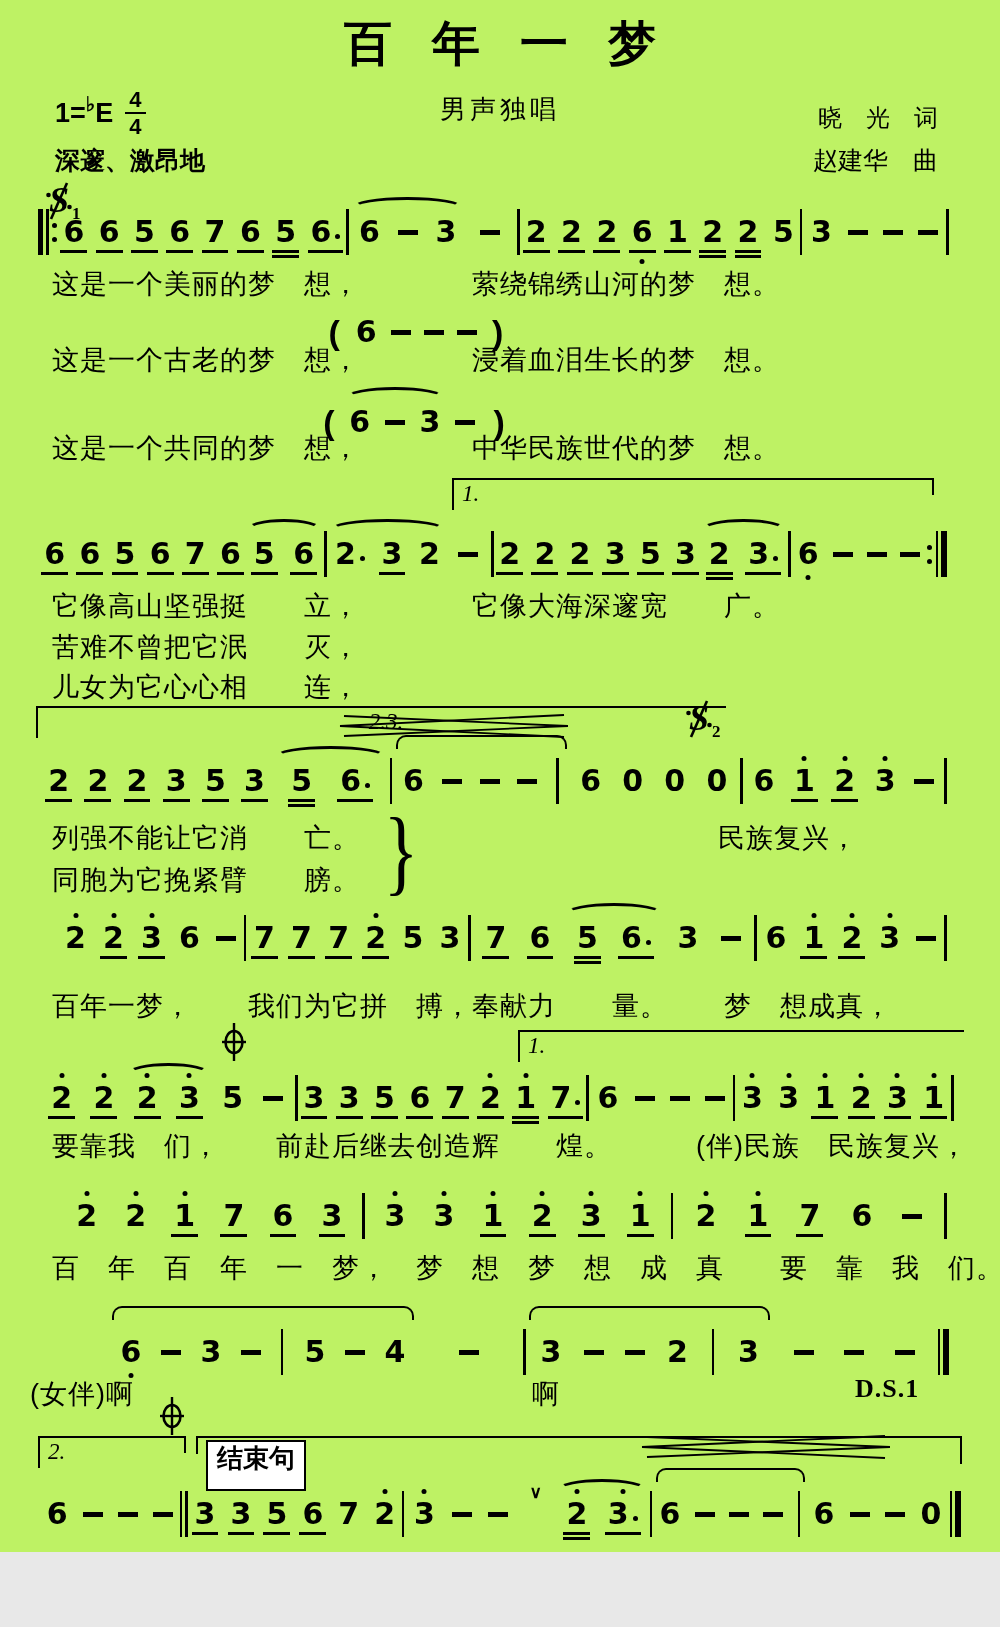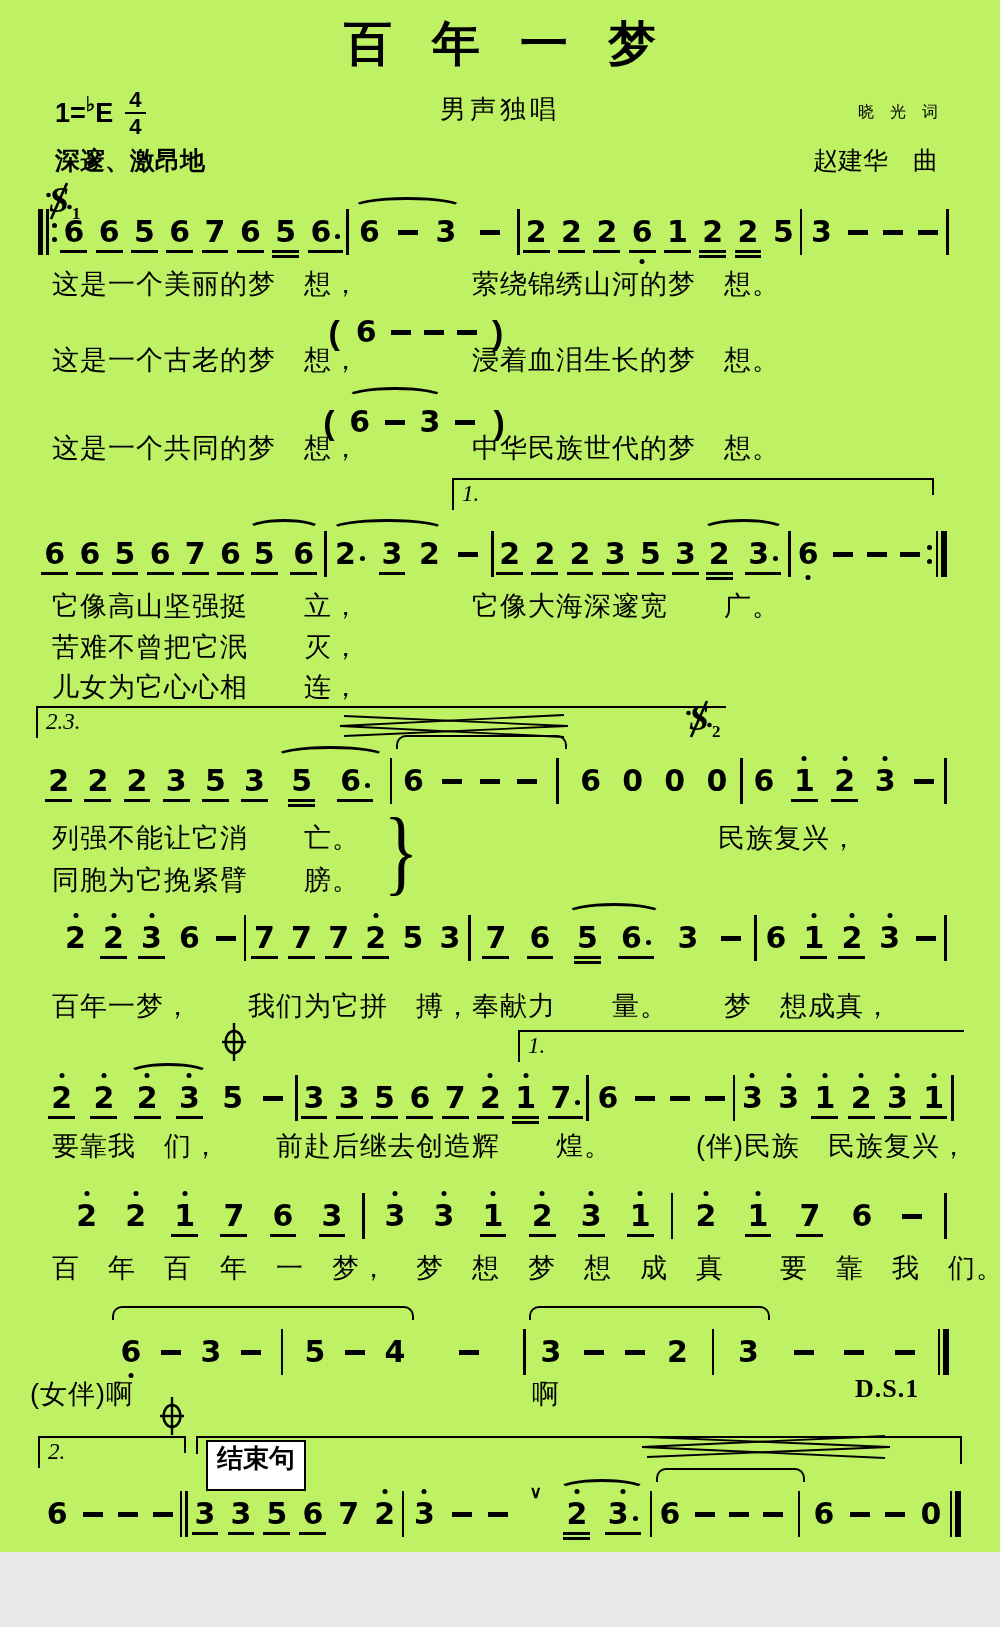"晓 光 词" .lyricist { font-size: 16px -> 24px }
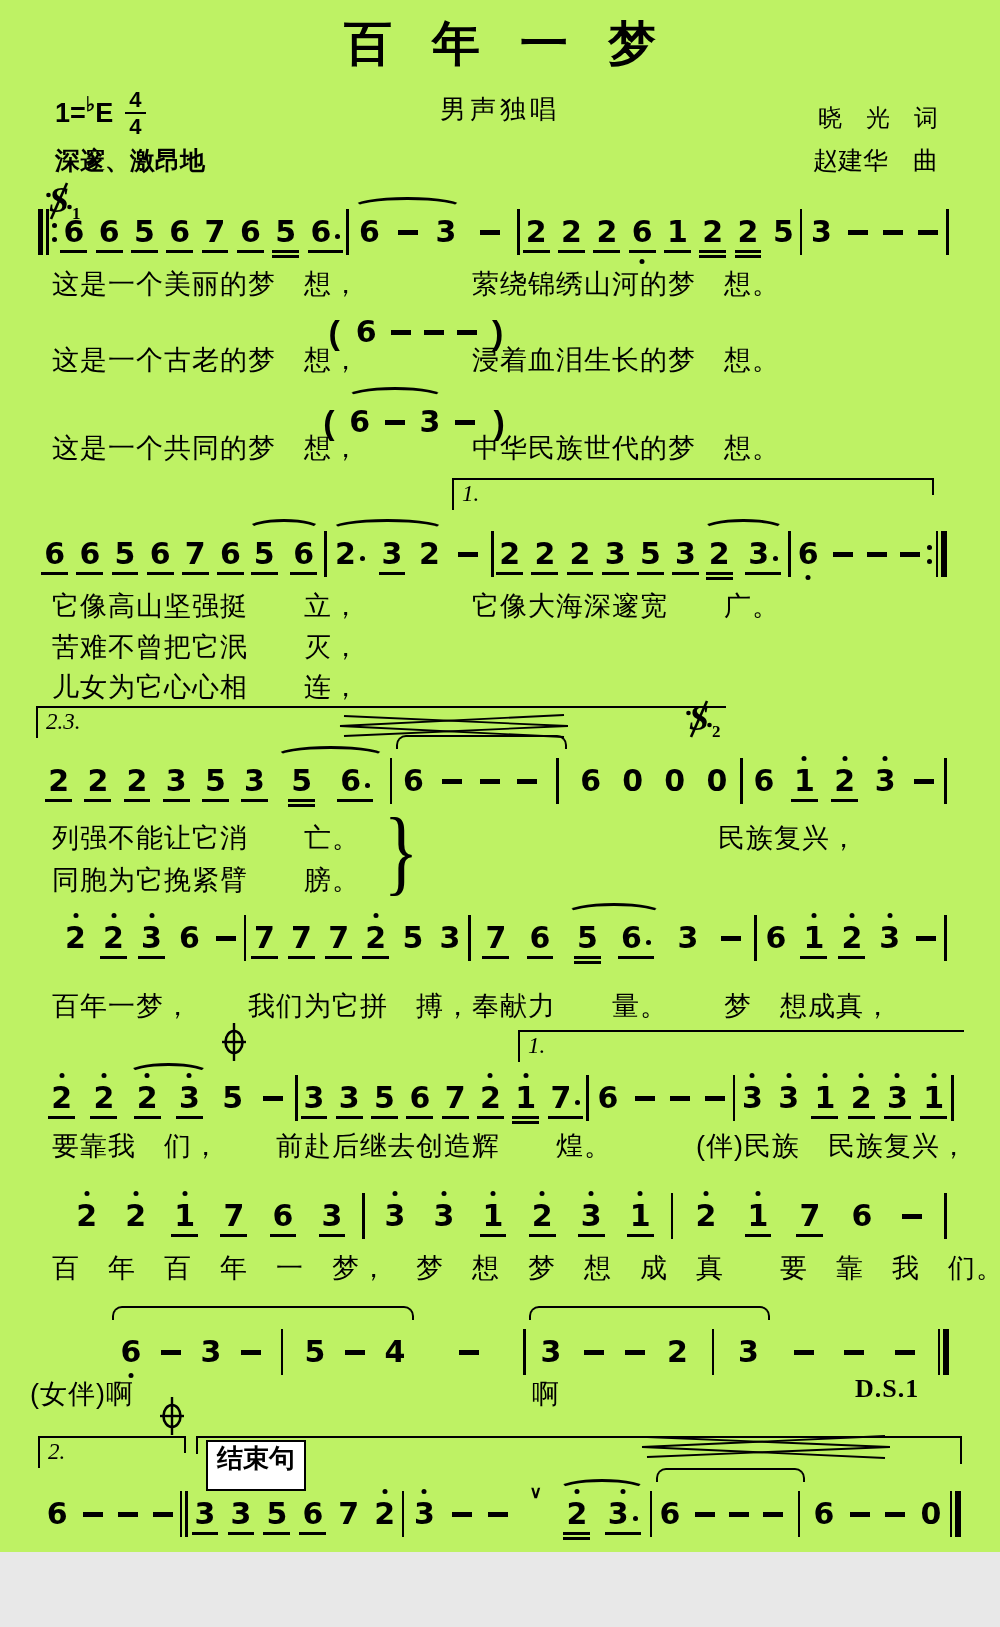"2.3." div.volta { text-align: none -> center }
